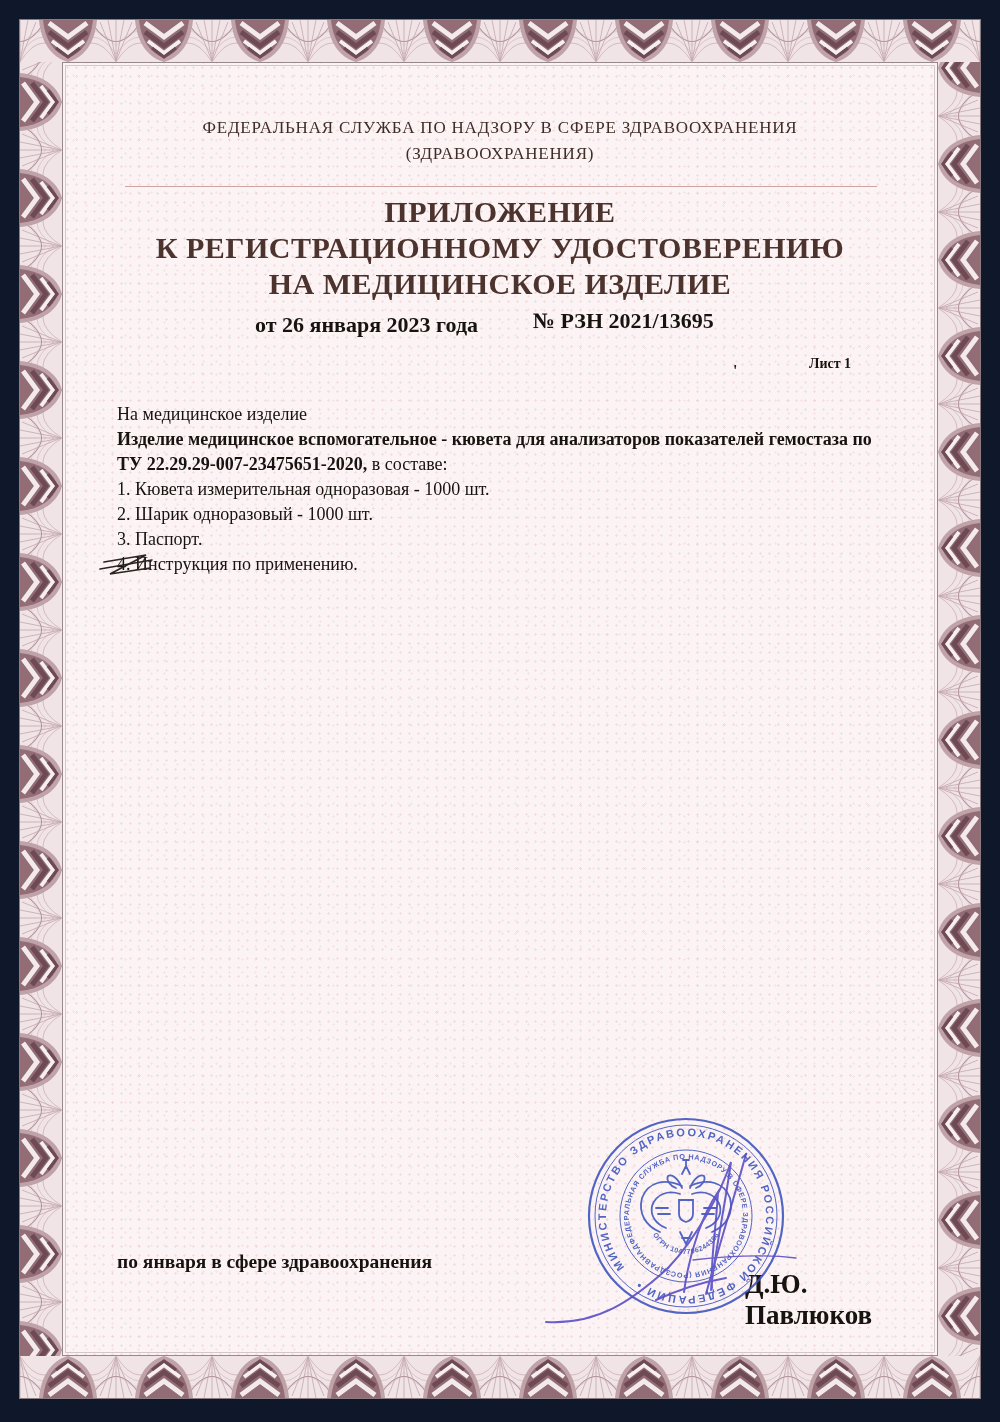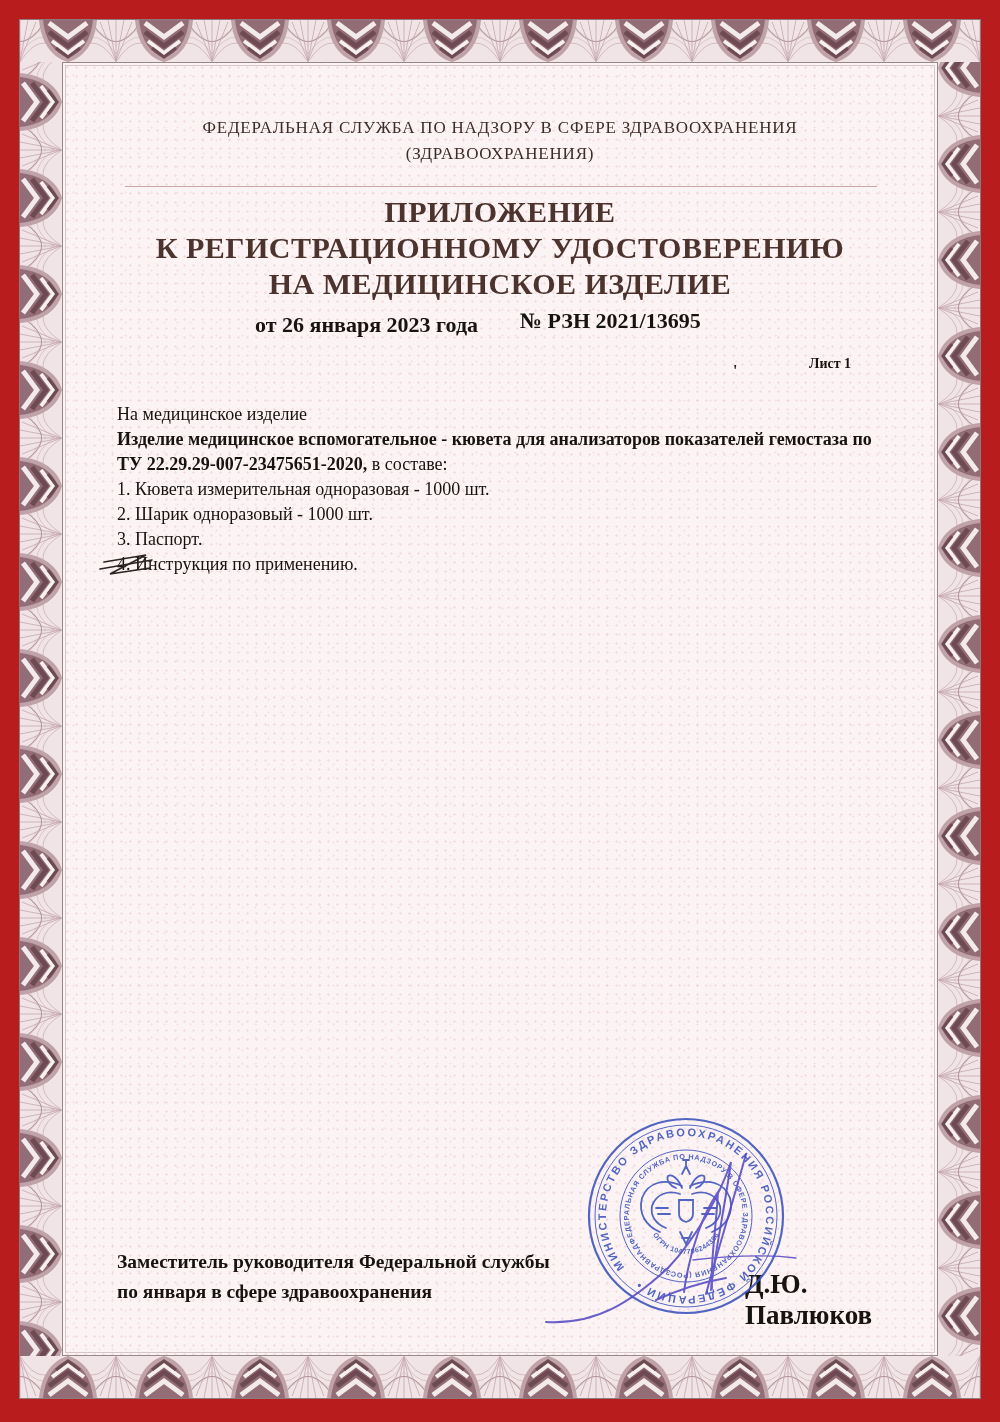"ФЕДЕРАЛЬНАЯ СЛУЖБА ПО НАДЗОРУ В" .page { background: #b91c1c -> #0f172a }
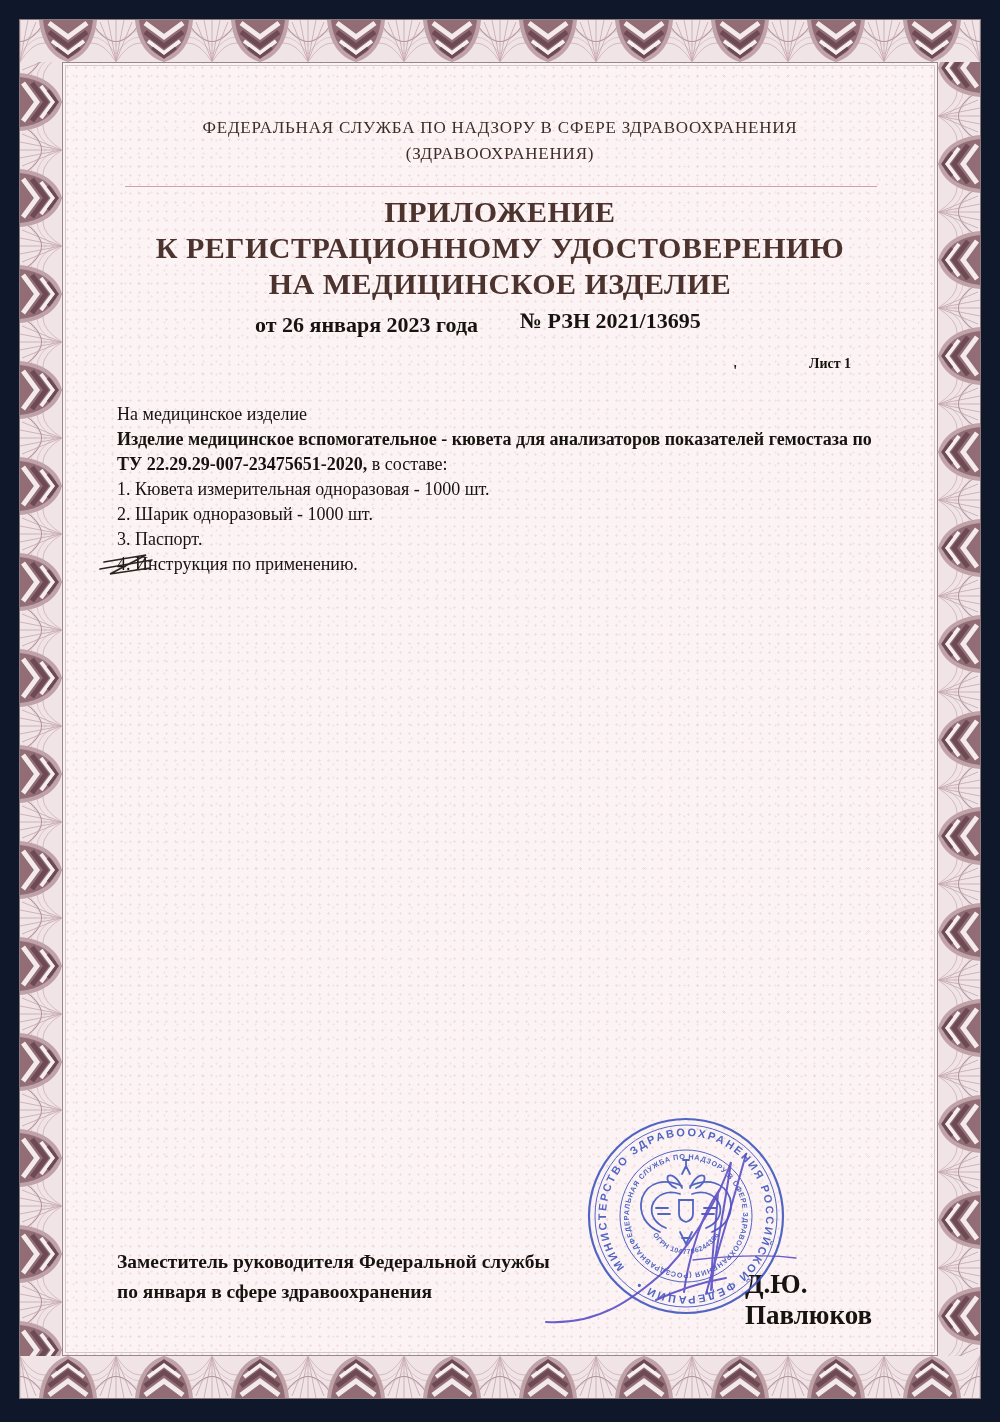"№ РЗН 2021/13695" .number-label { left: 457px -> 470px }
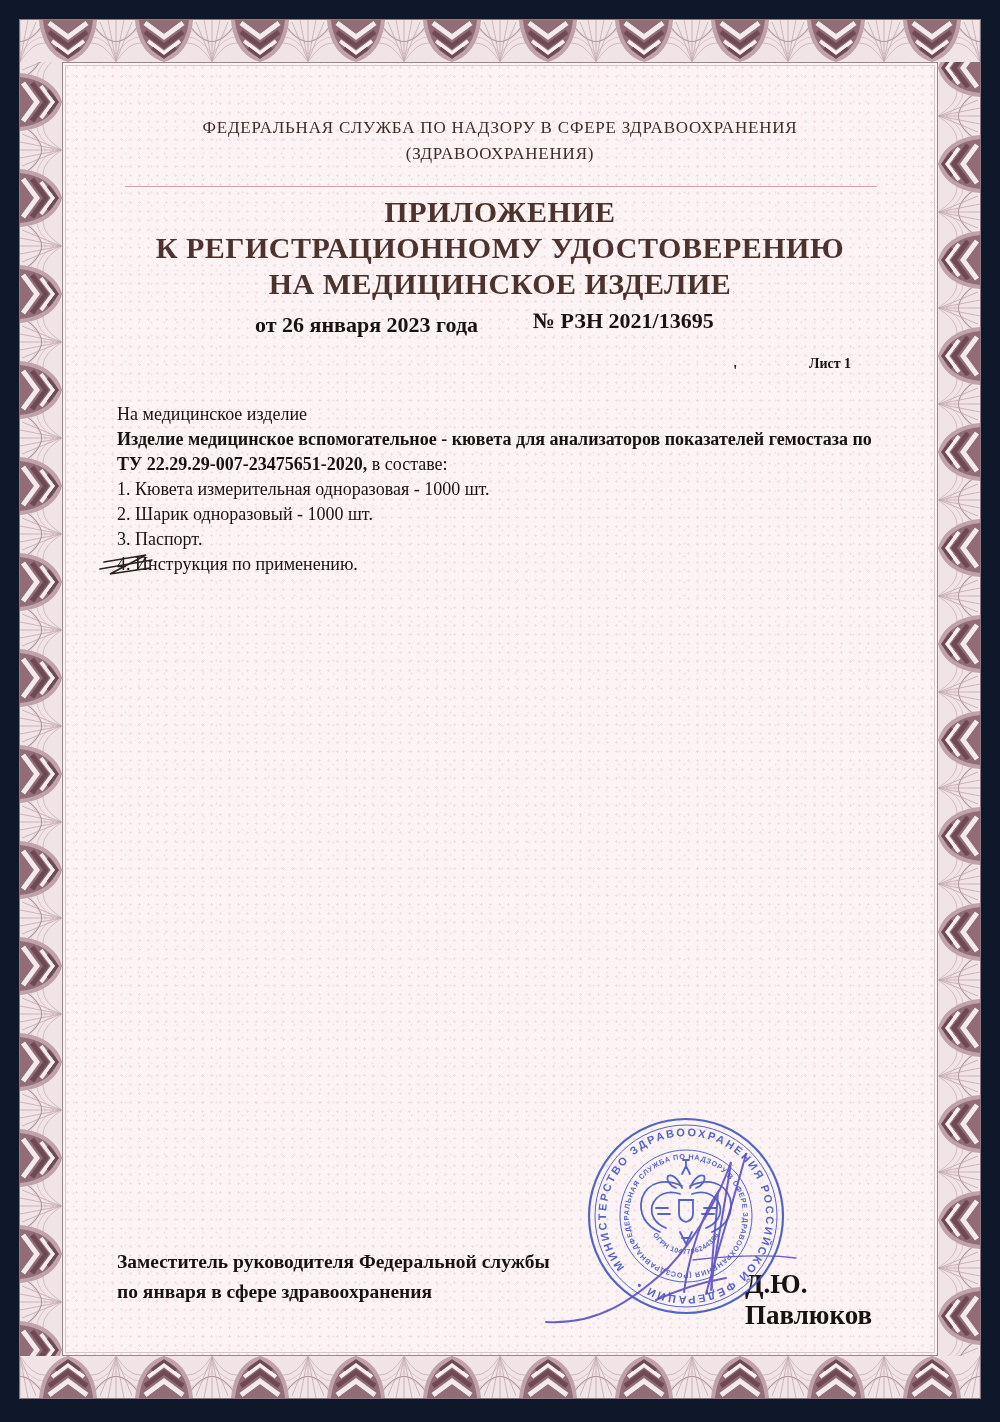"Заместитель руководителя Федеральной" div { html: <div>Заместитель руководителя Федеральной службы</div> -> none }
